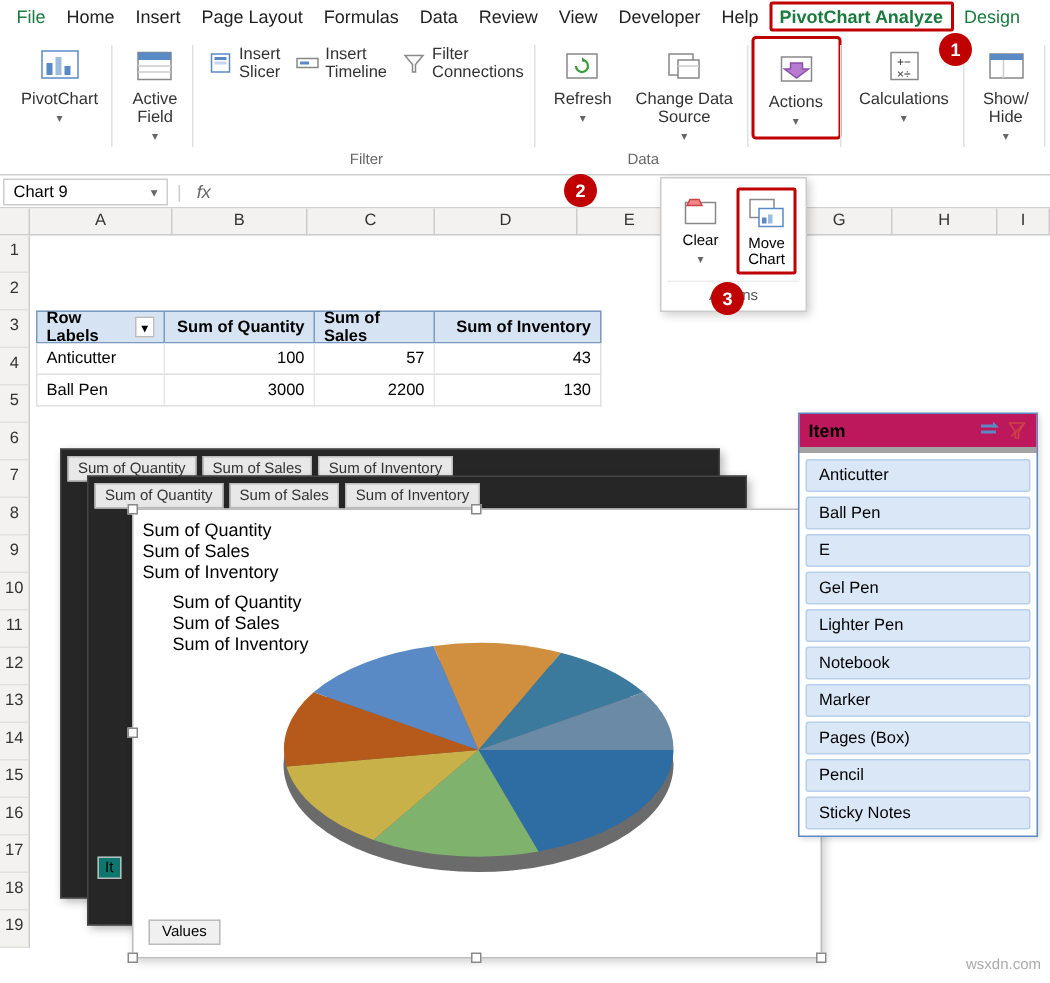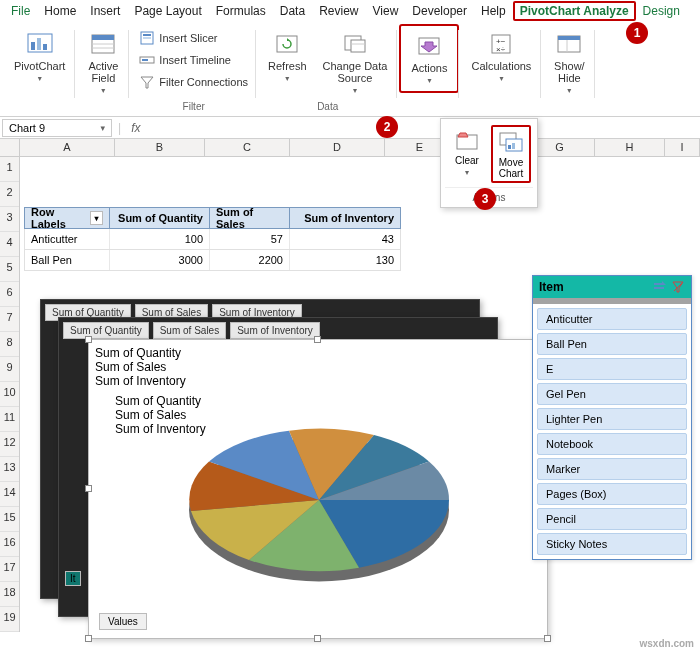"Insert Slicer" .smallbtns { flex-direction: column -> row }
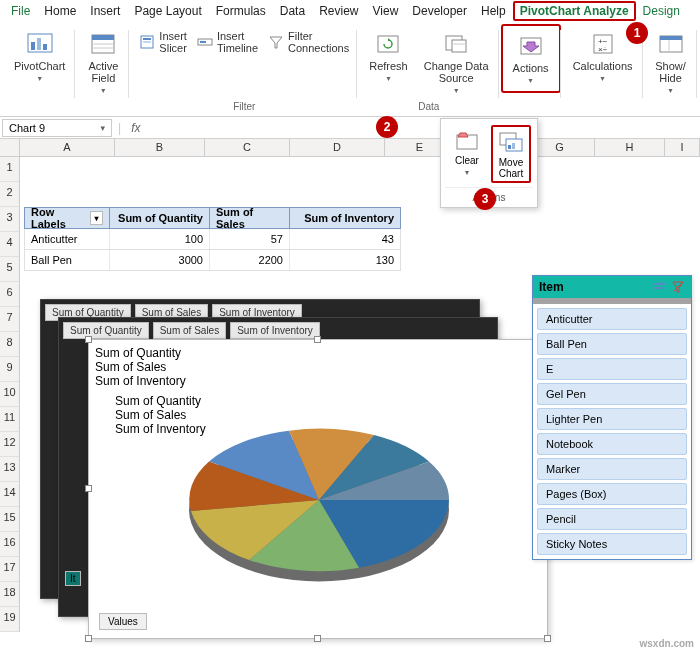"Item" .slicer .shdr { background: #14b8a6 -> #be185d; border-bottom: 6px solid #a3a3a3 -> 4px solid #a3a3a3 }
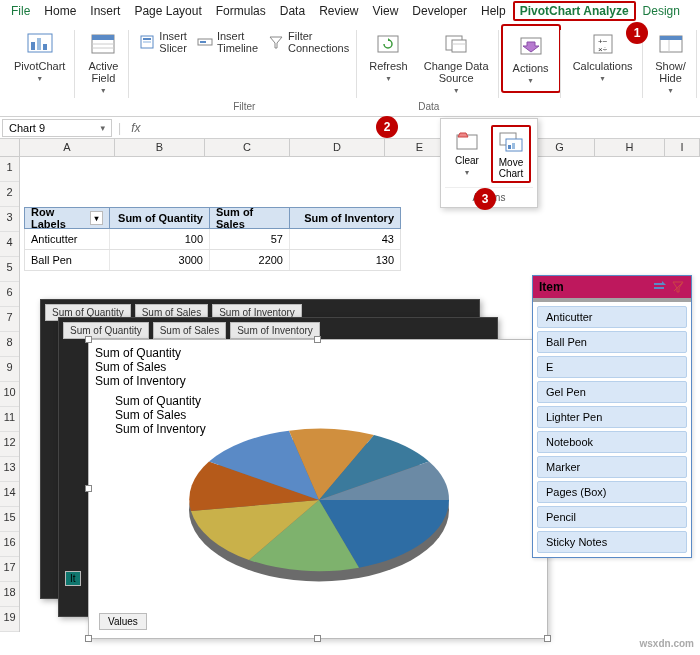"wsxdn.com" .watermark { font-weight: bold -> none }
